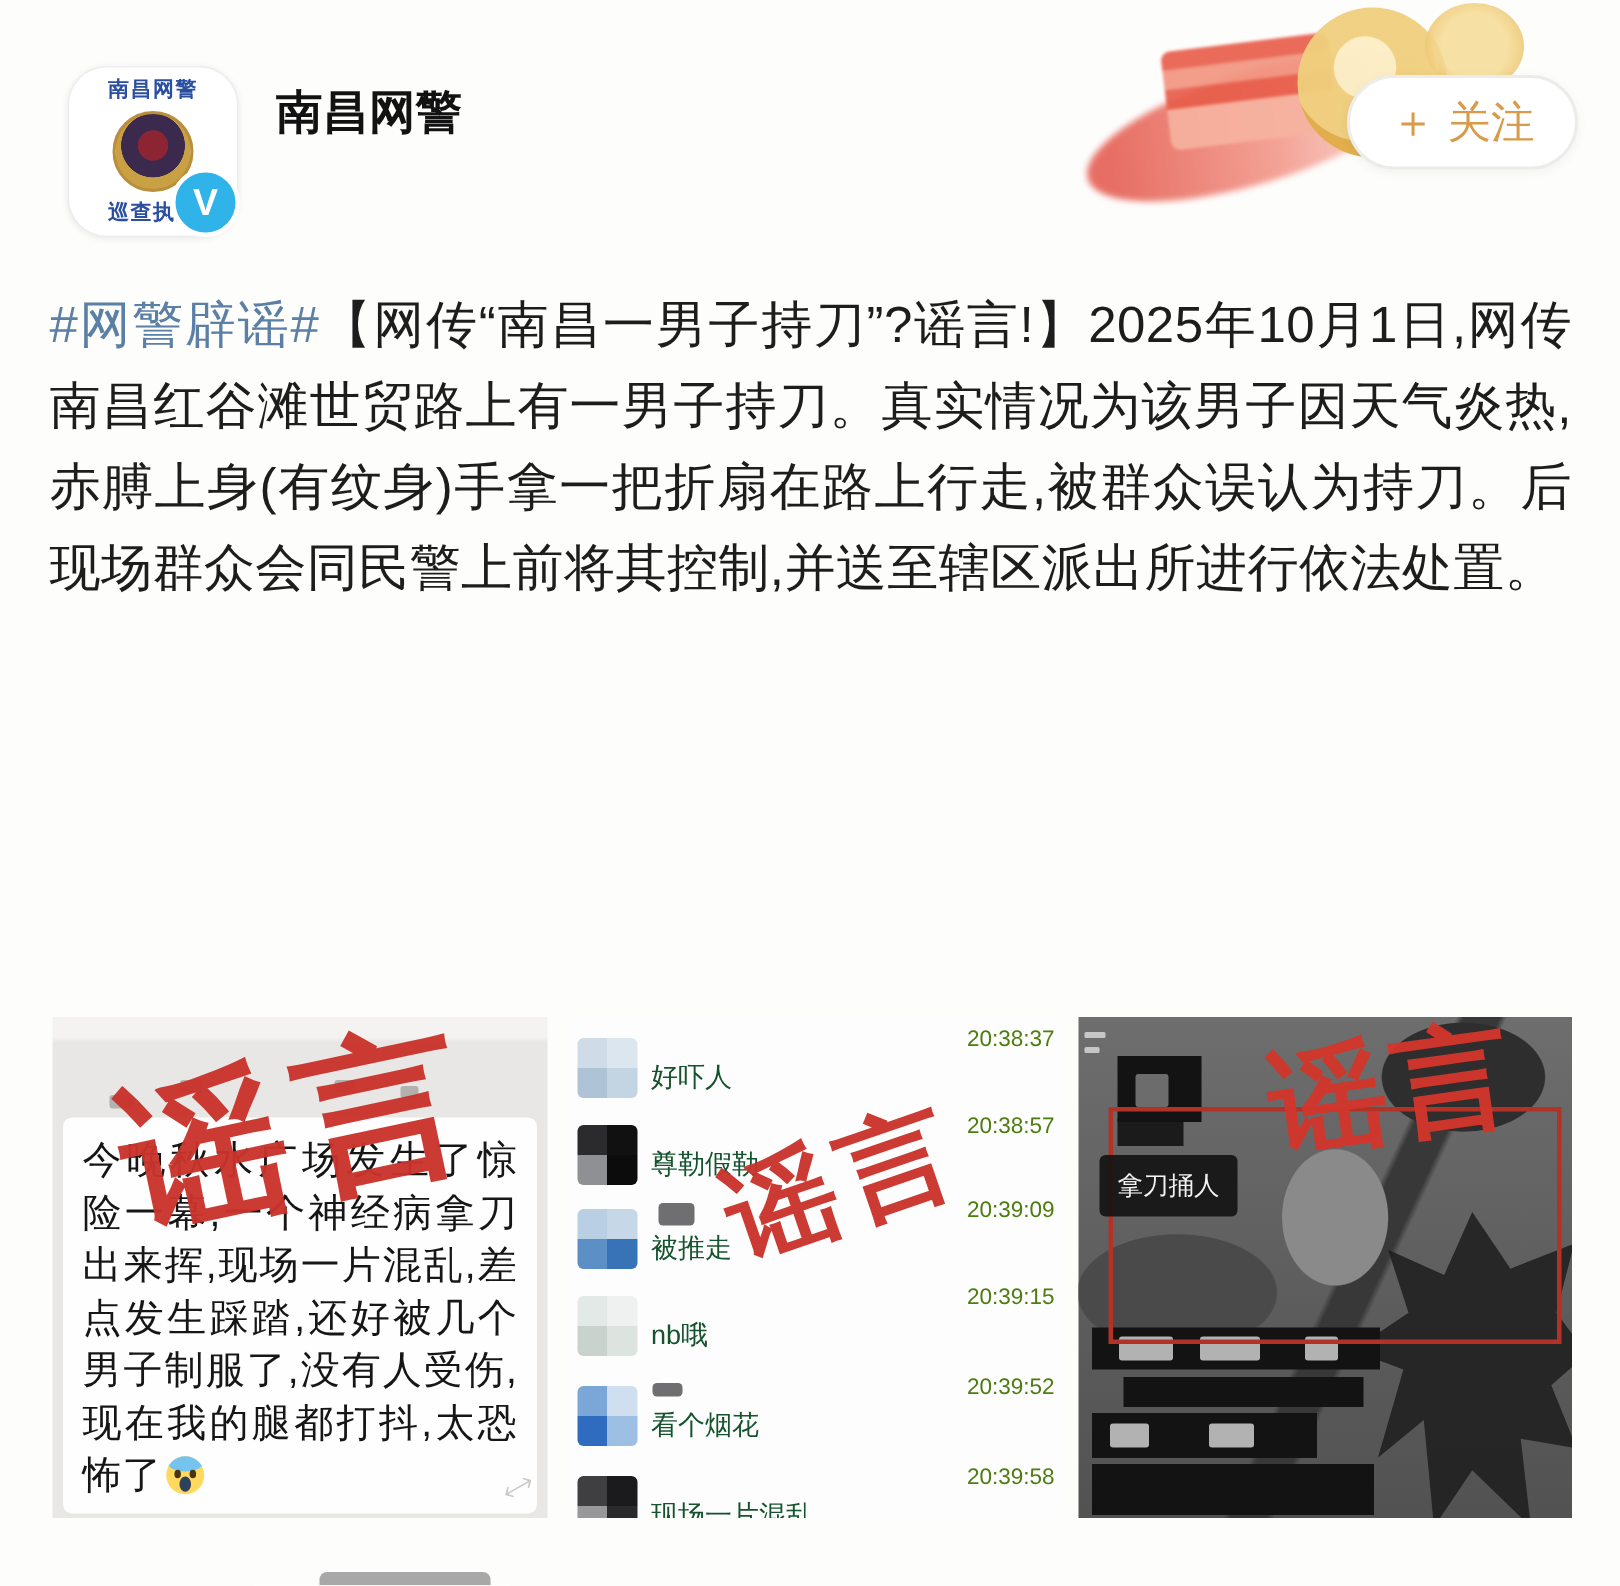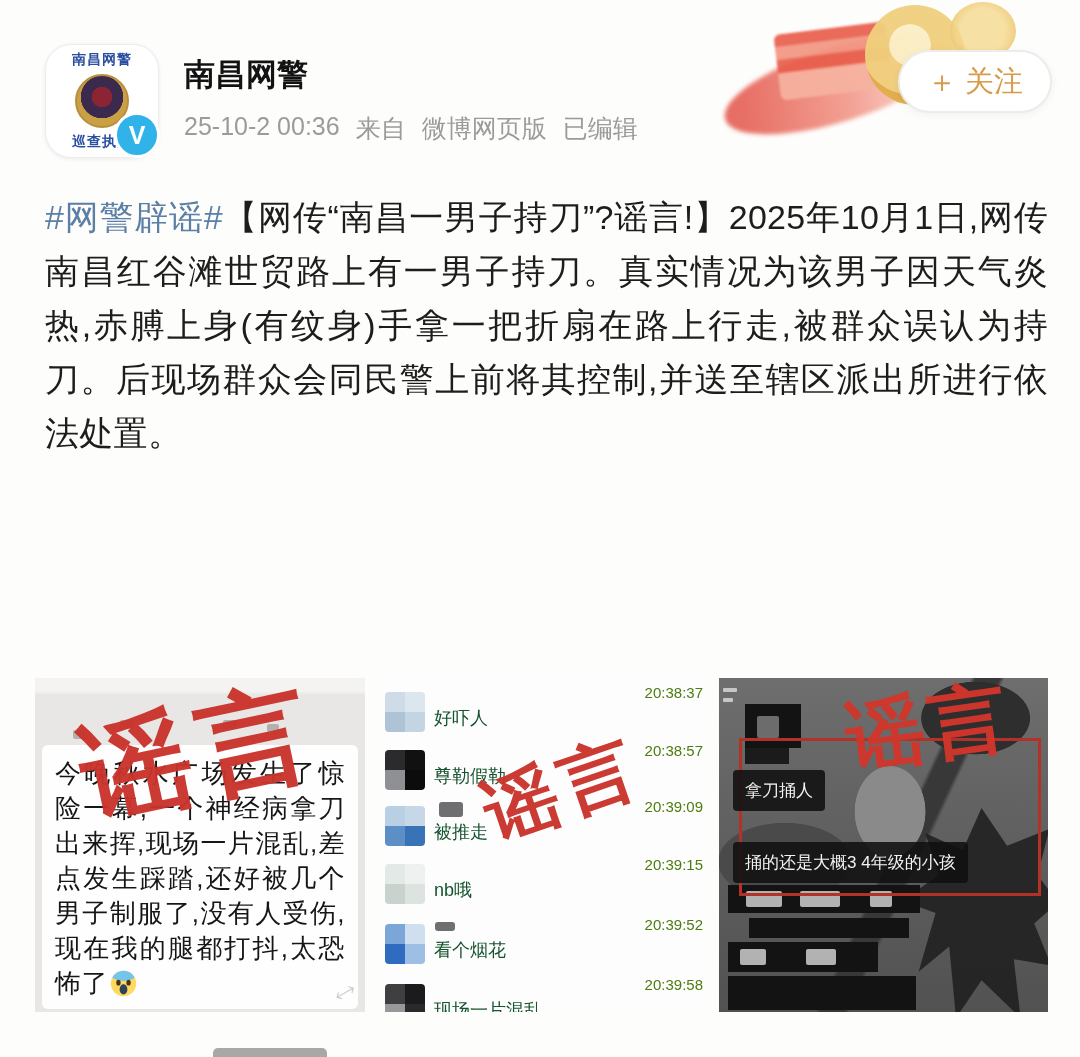"25-10-2 00:36" div.meta { html: <div> <span>25-10-2 00:36</span> <span>来自</span> <span>微博网页版</span> <span>已编辑</span> </div> -> none }
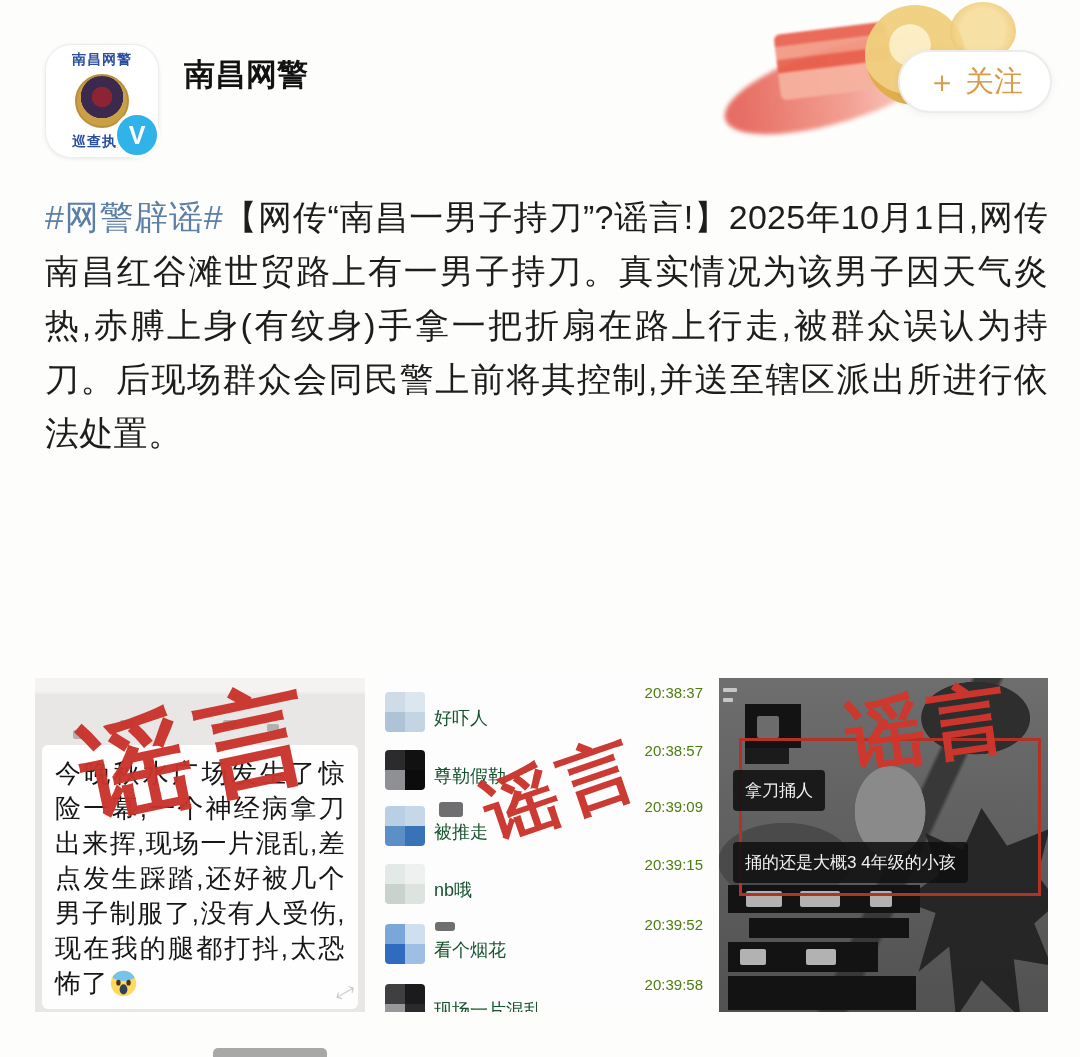"#网警辟谣#【网传“南昌一男子持刀”?谣言!】2025年10月1日,网传南昌红谷" .para { margin-left: 12px -> none }
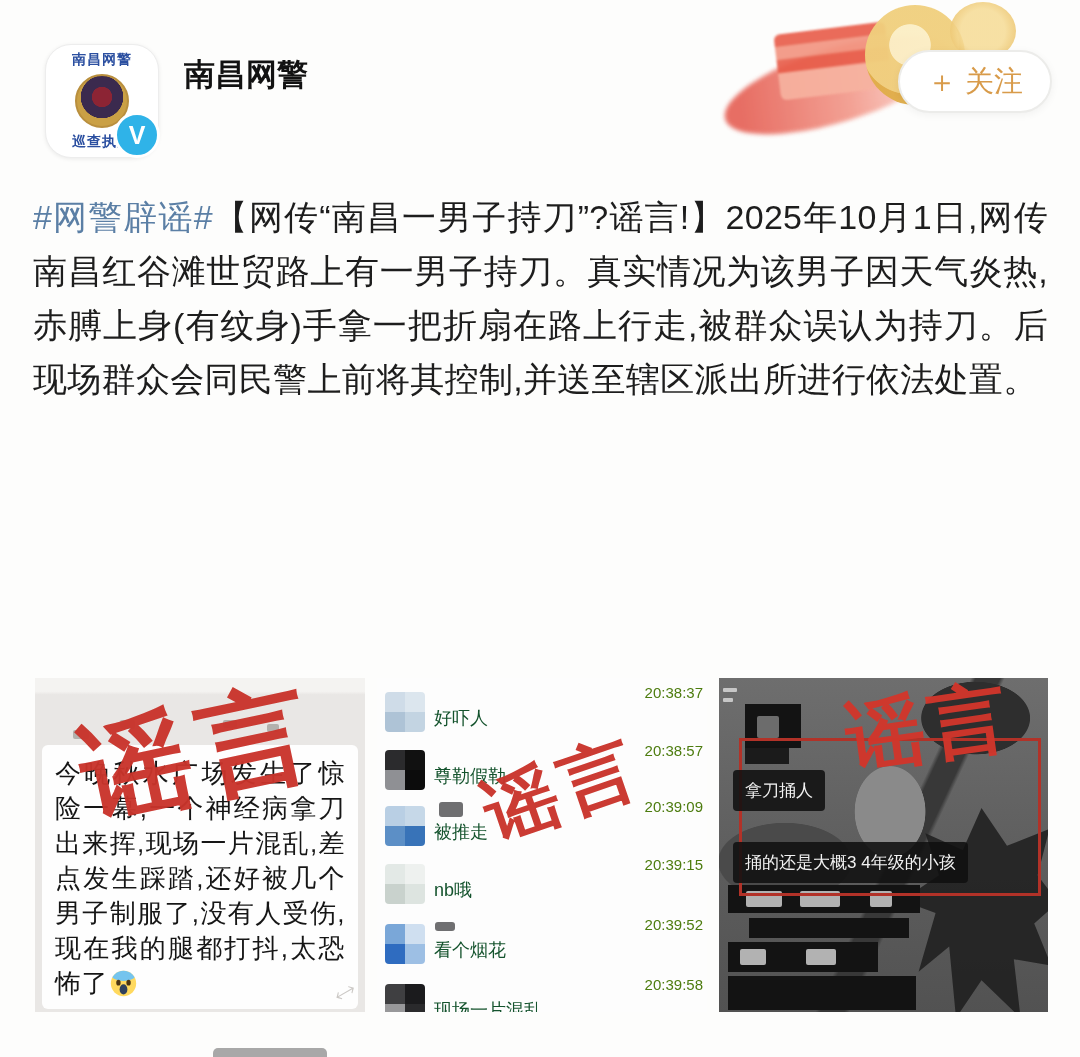"捅的还是大概3 4年级的小孩" div.c3-bubble { html: <div>捅的还是大概3 4年级的小孩</div> -> none }
